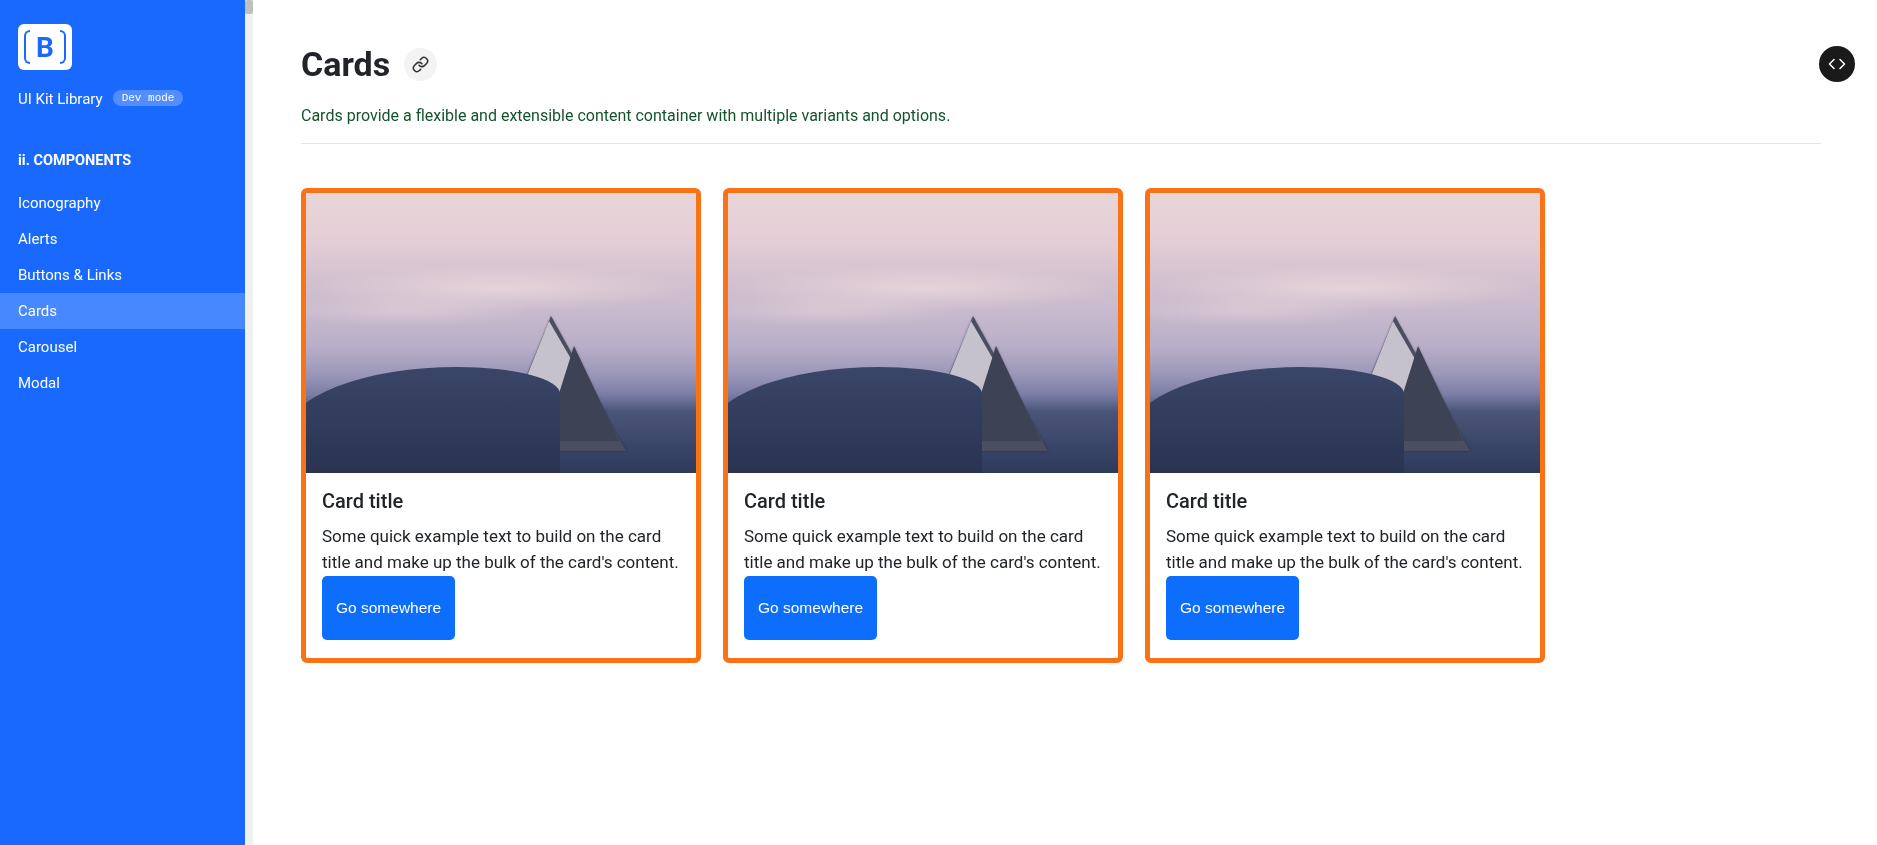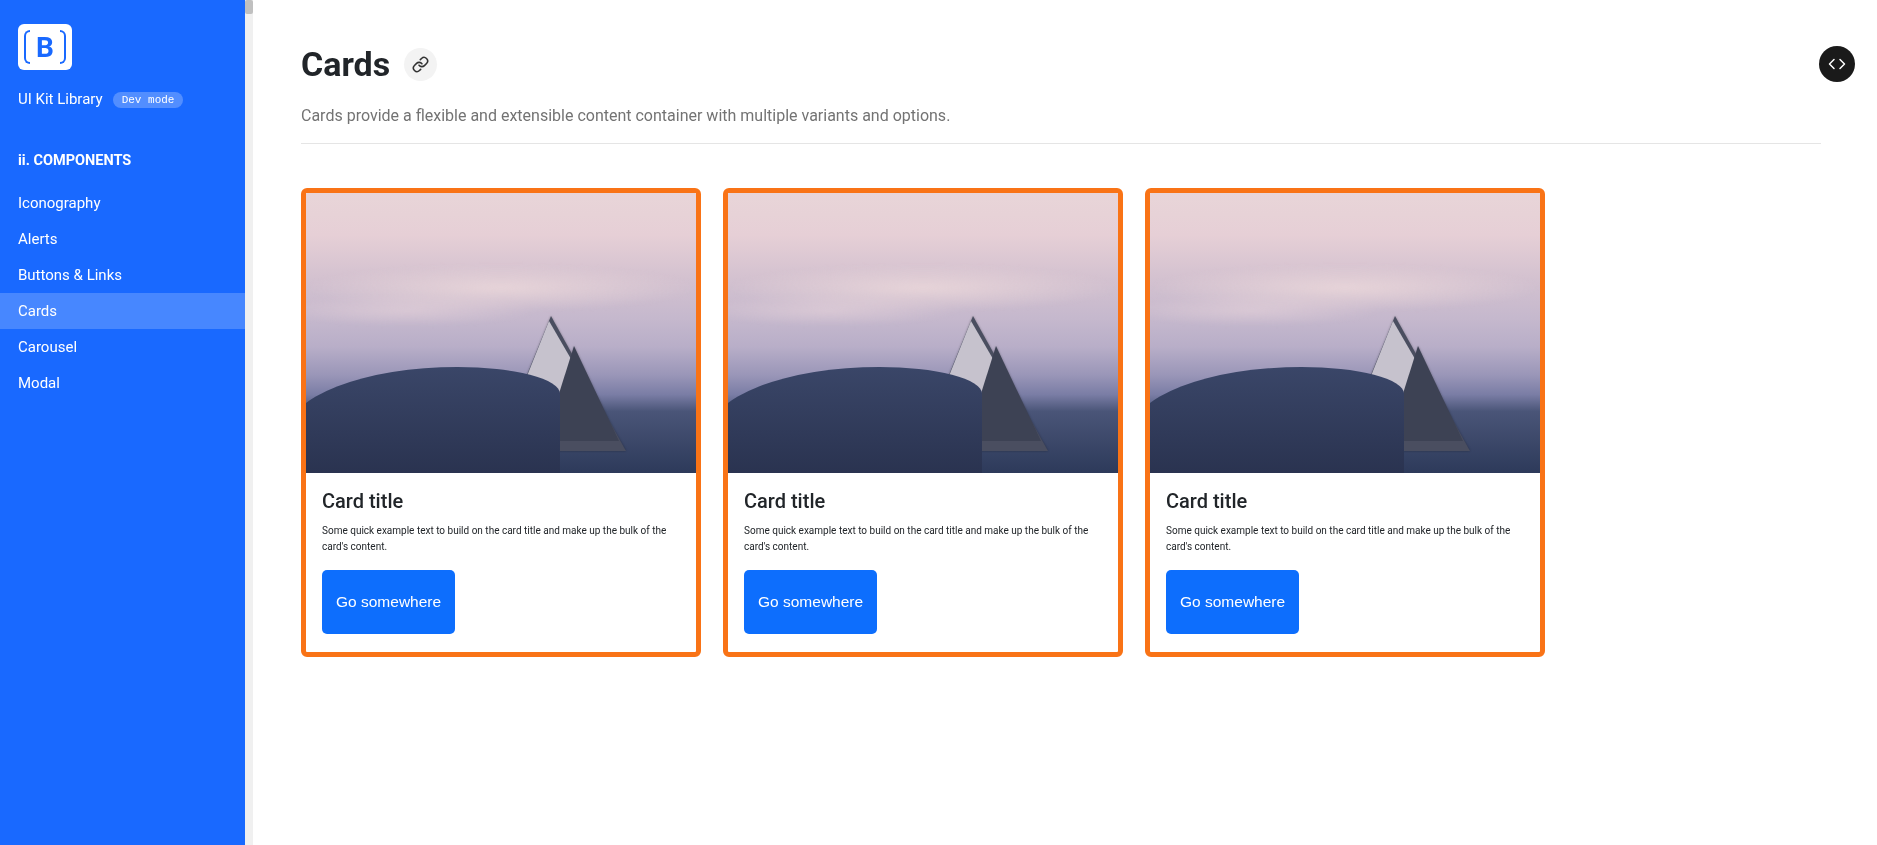"UI Kit Library" .library-label { align-items: flex-end -> flex-start }
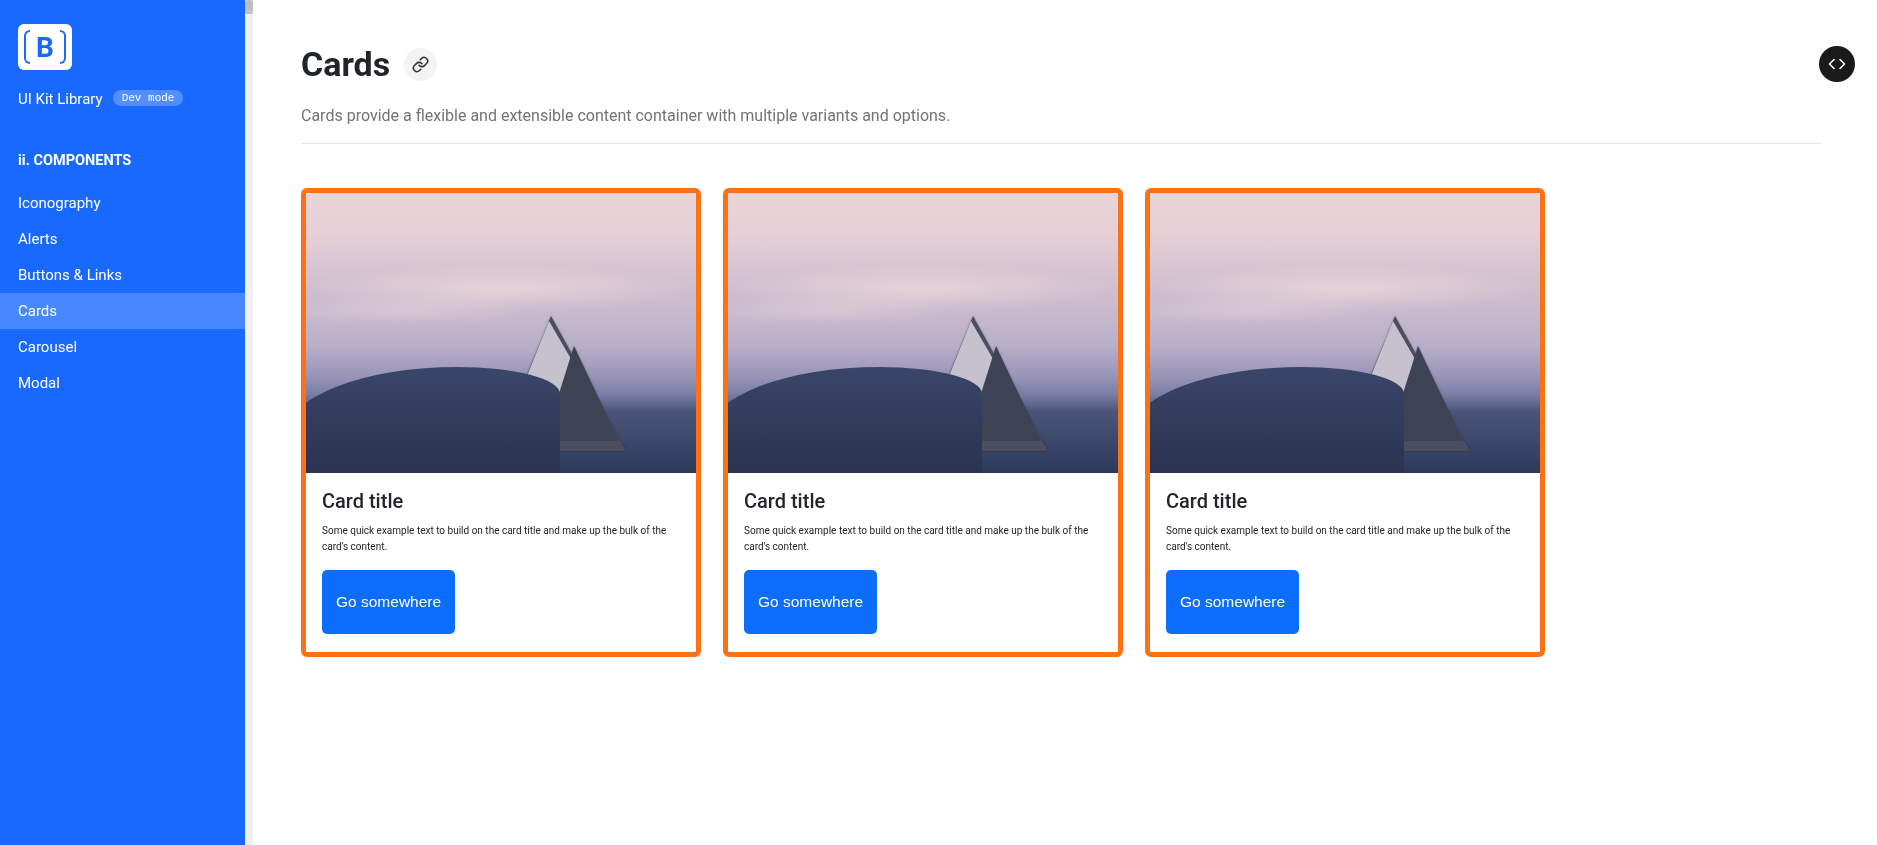"Cards provide a flexible and" .page-description { color: #737373 -> #14532d }
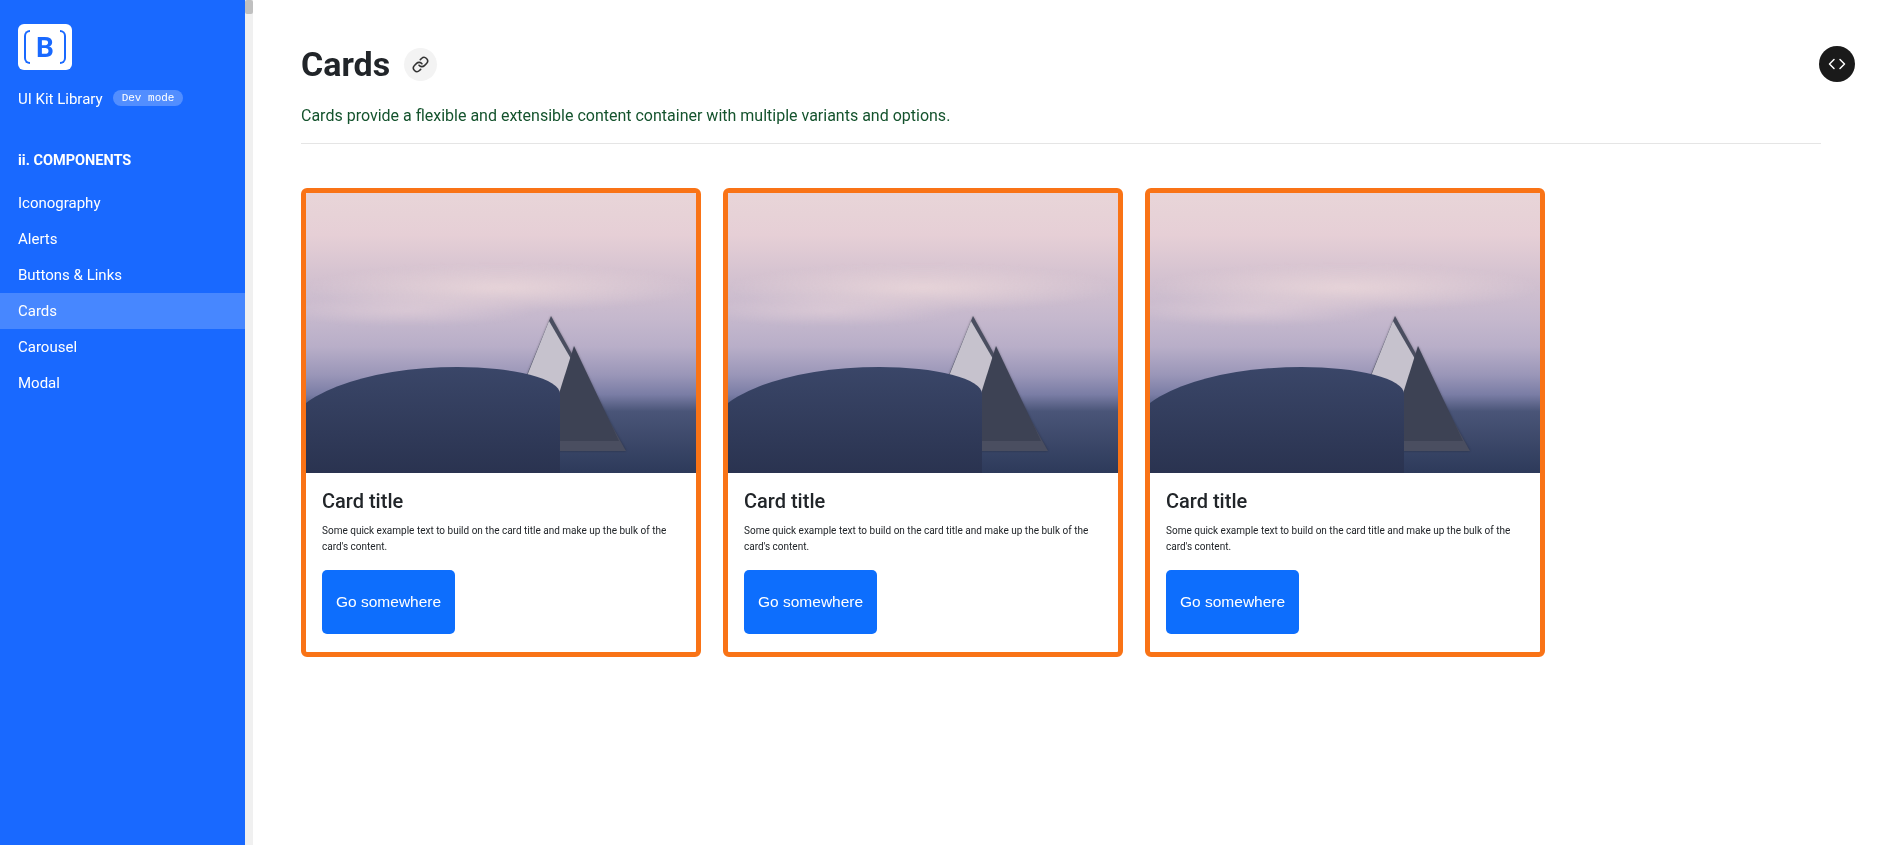"Some quick example text to" .card-text { font-size: 10px -> 17px; margin-bottom: 16px -> 0 }
